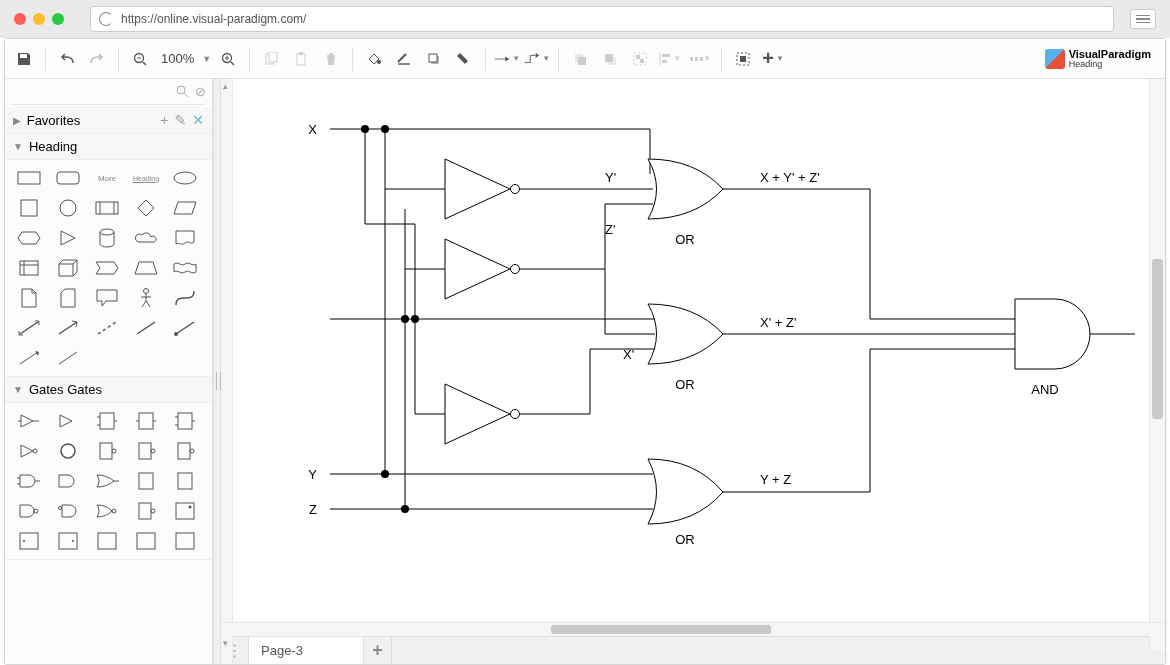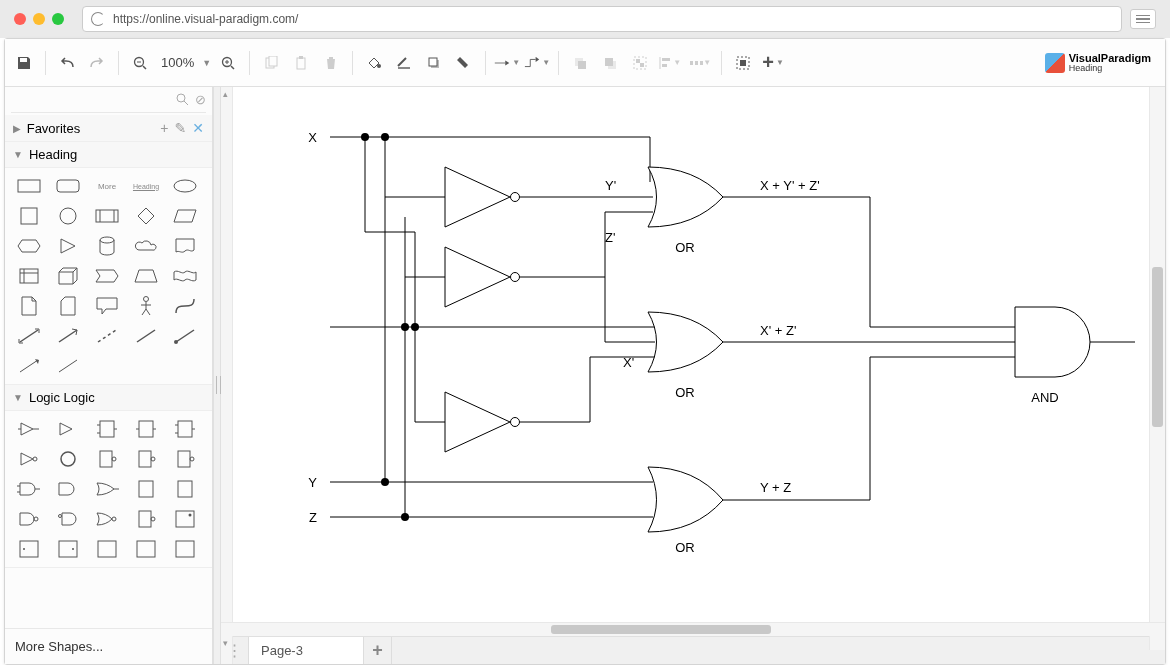"https://online.visual-paradigm.com/" .chrome { gap: 8px -> 16px }
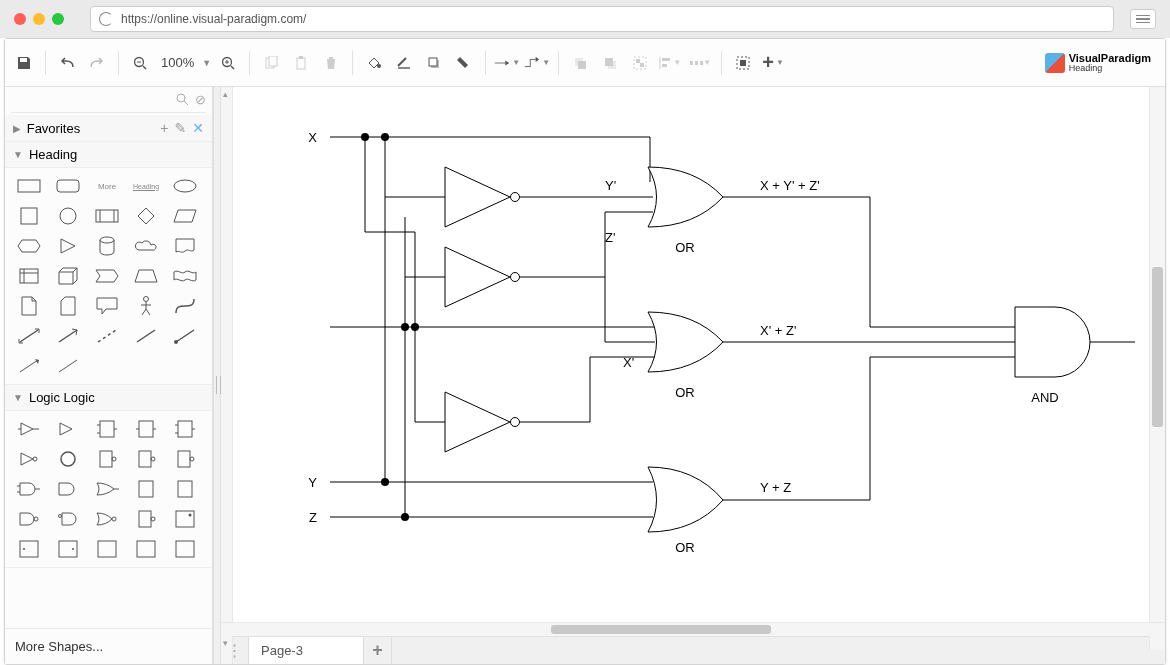"100%" .toolbar { height: 48px -> 40px }
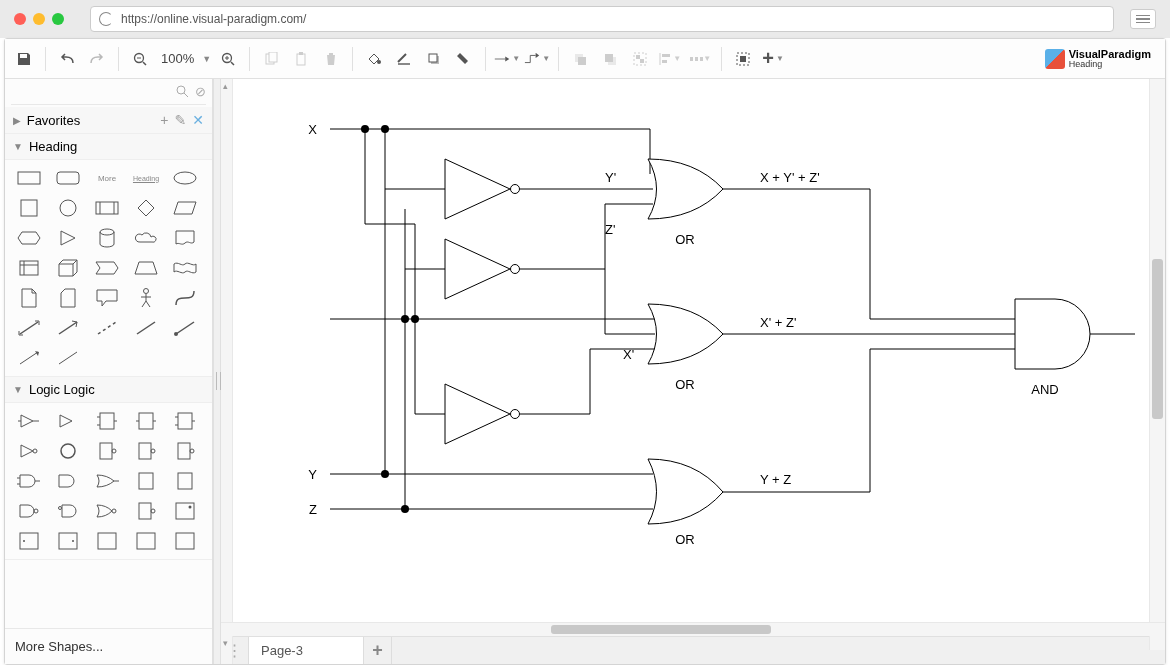"Logic Logic" span { text: Logic Logic -> Gates Gates }
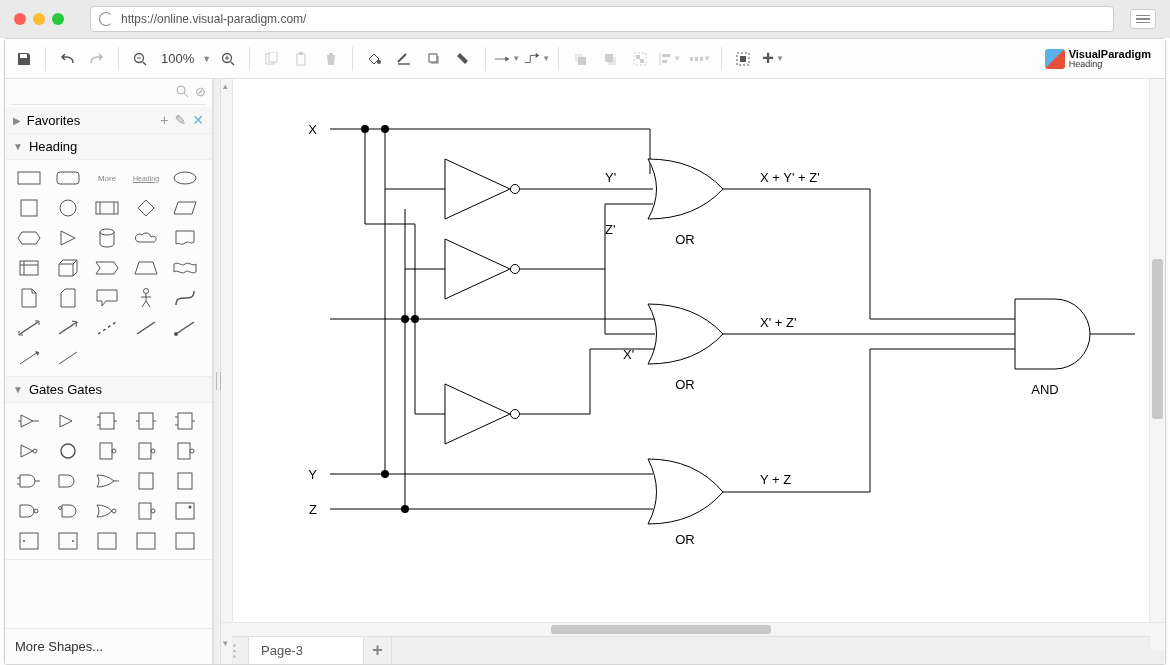"More Shapes..." div.more { html: <div><span>More Shapes...</span></div> -> none }
